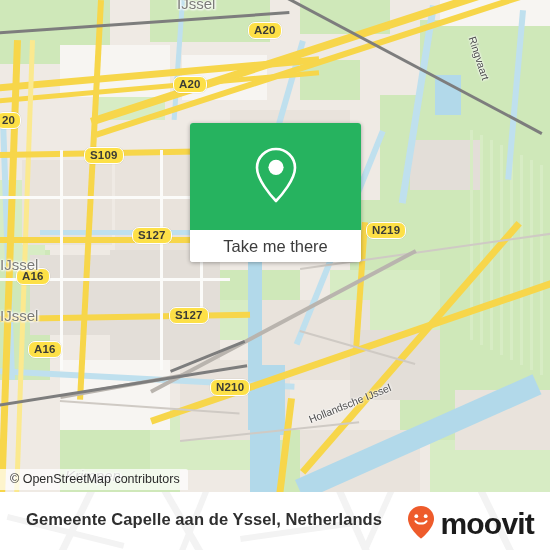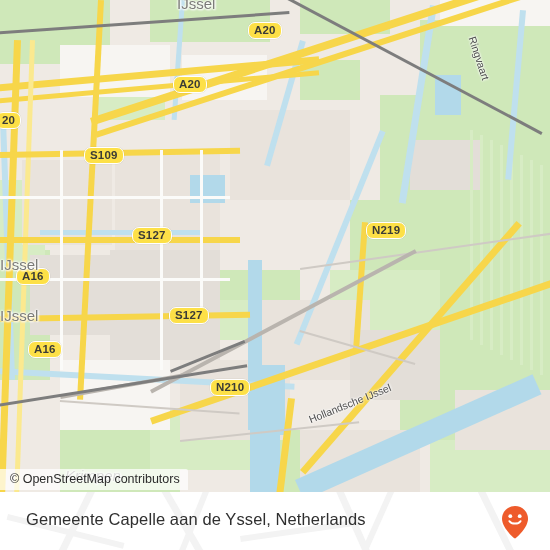"Take me there" div { html: none -> <div> <div> <span> <svg> <path></path> <circle></circle> </svg> </span> </div> <div> <span>Take me there</span> </div> </div> }
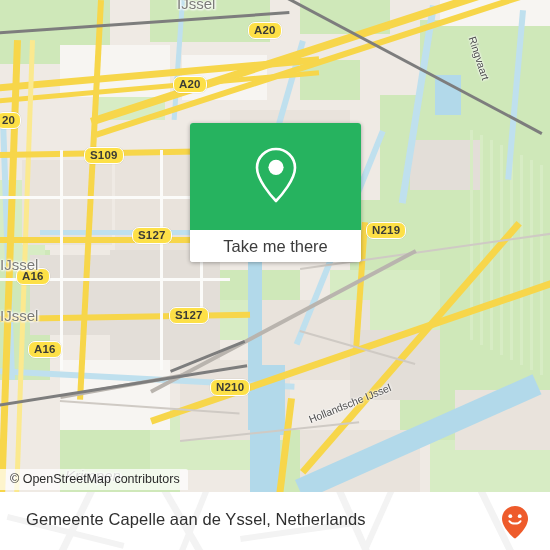"Gemeente Capelle aan de Yssel," #footer-text { font-weight: none -> bold }
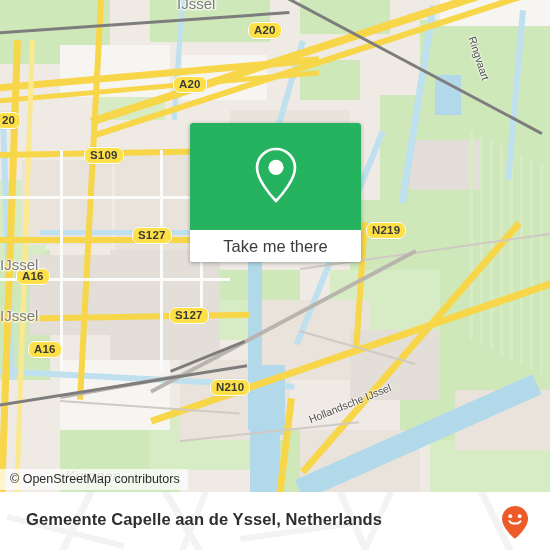"moovit" span { html: none -> <span>moovit</span> }
